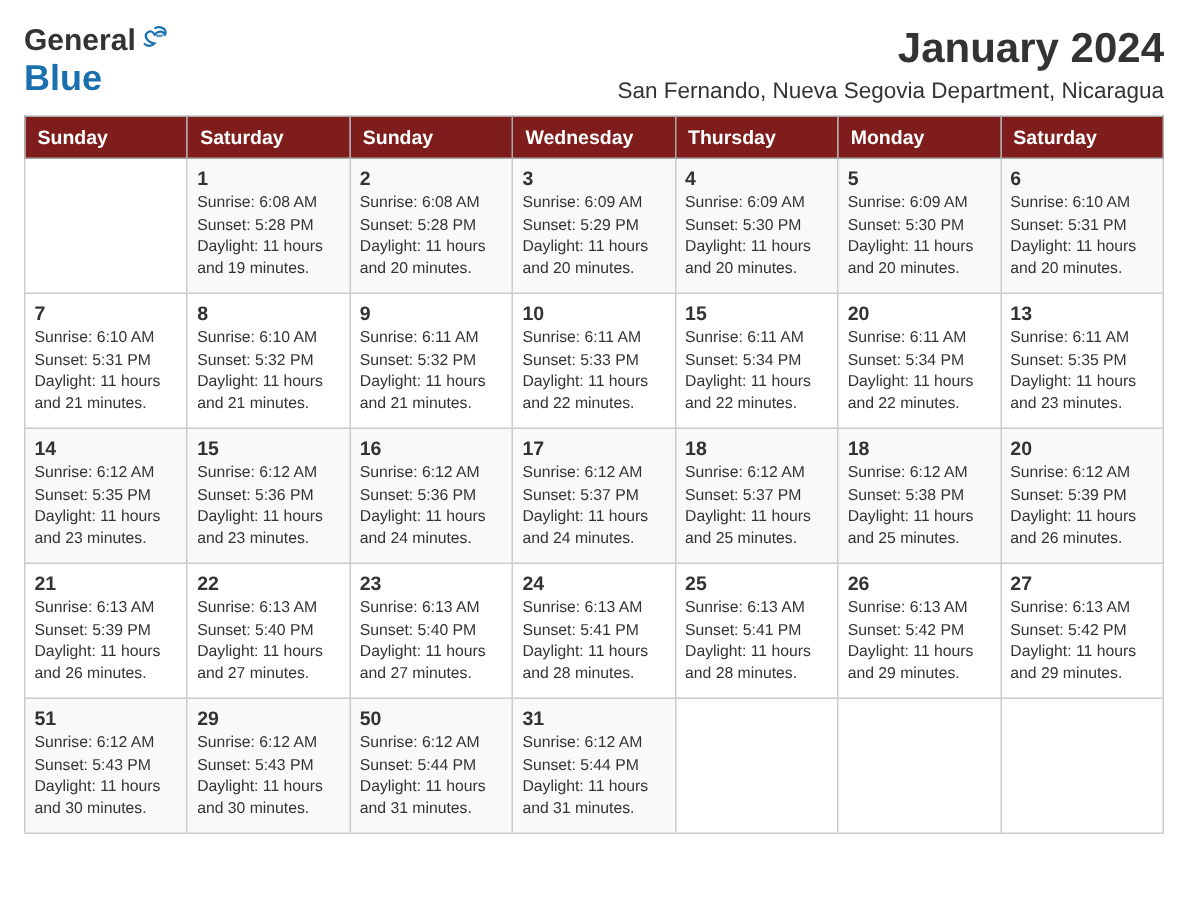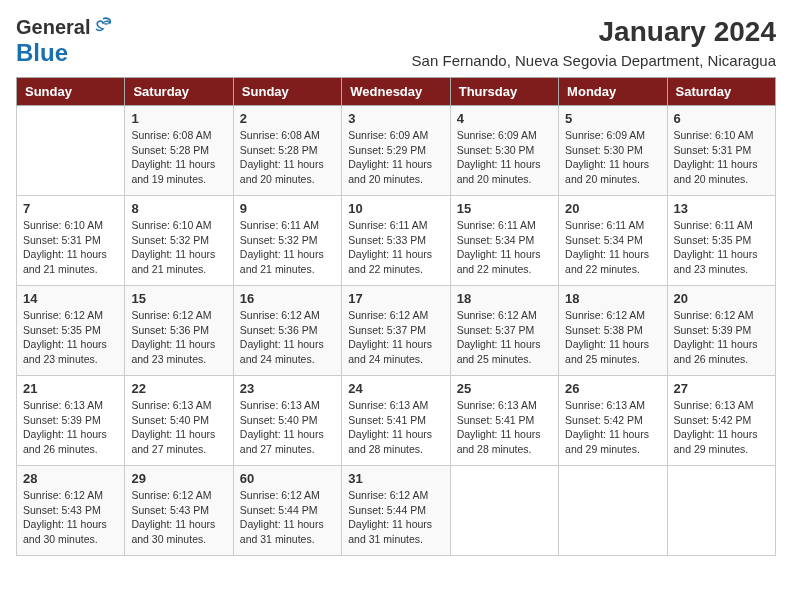"28" div.day-number { text: 28 -> 51 }
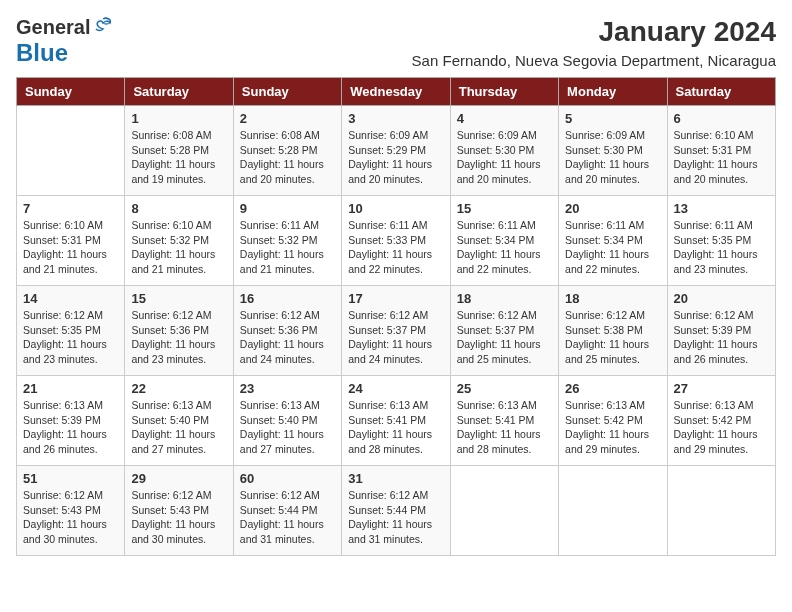"60" div.day-number { text: 60 -> 50 }
